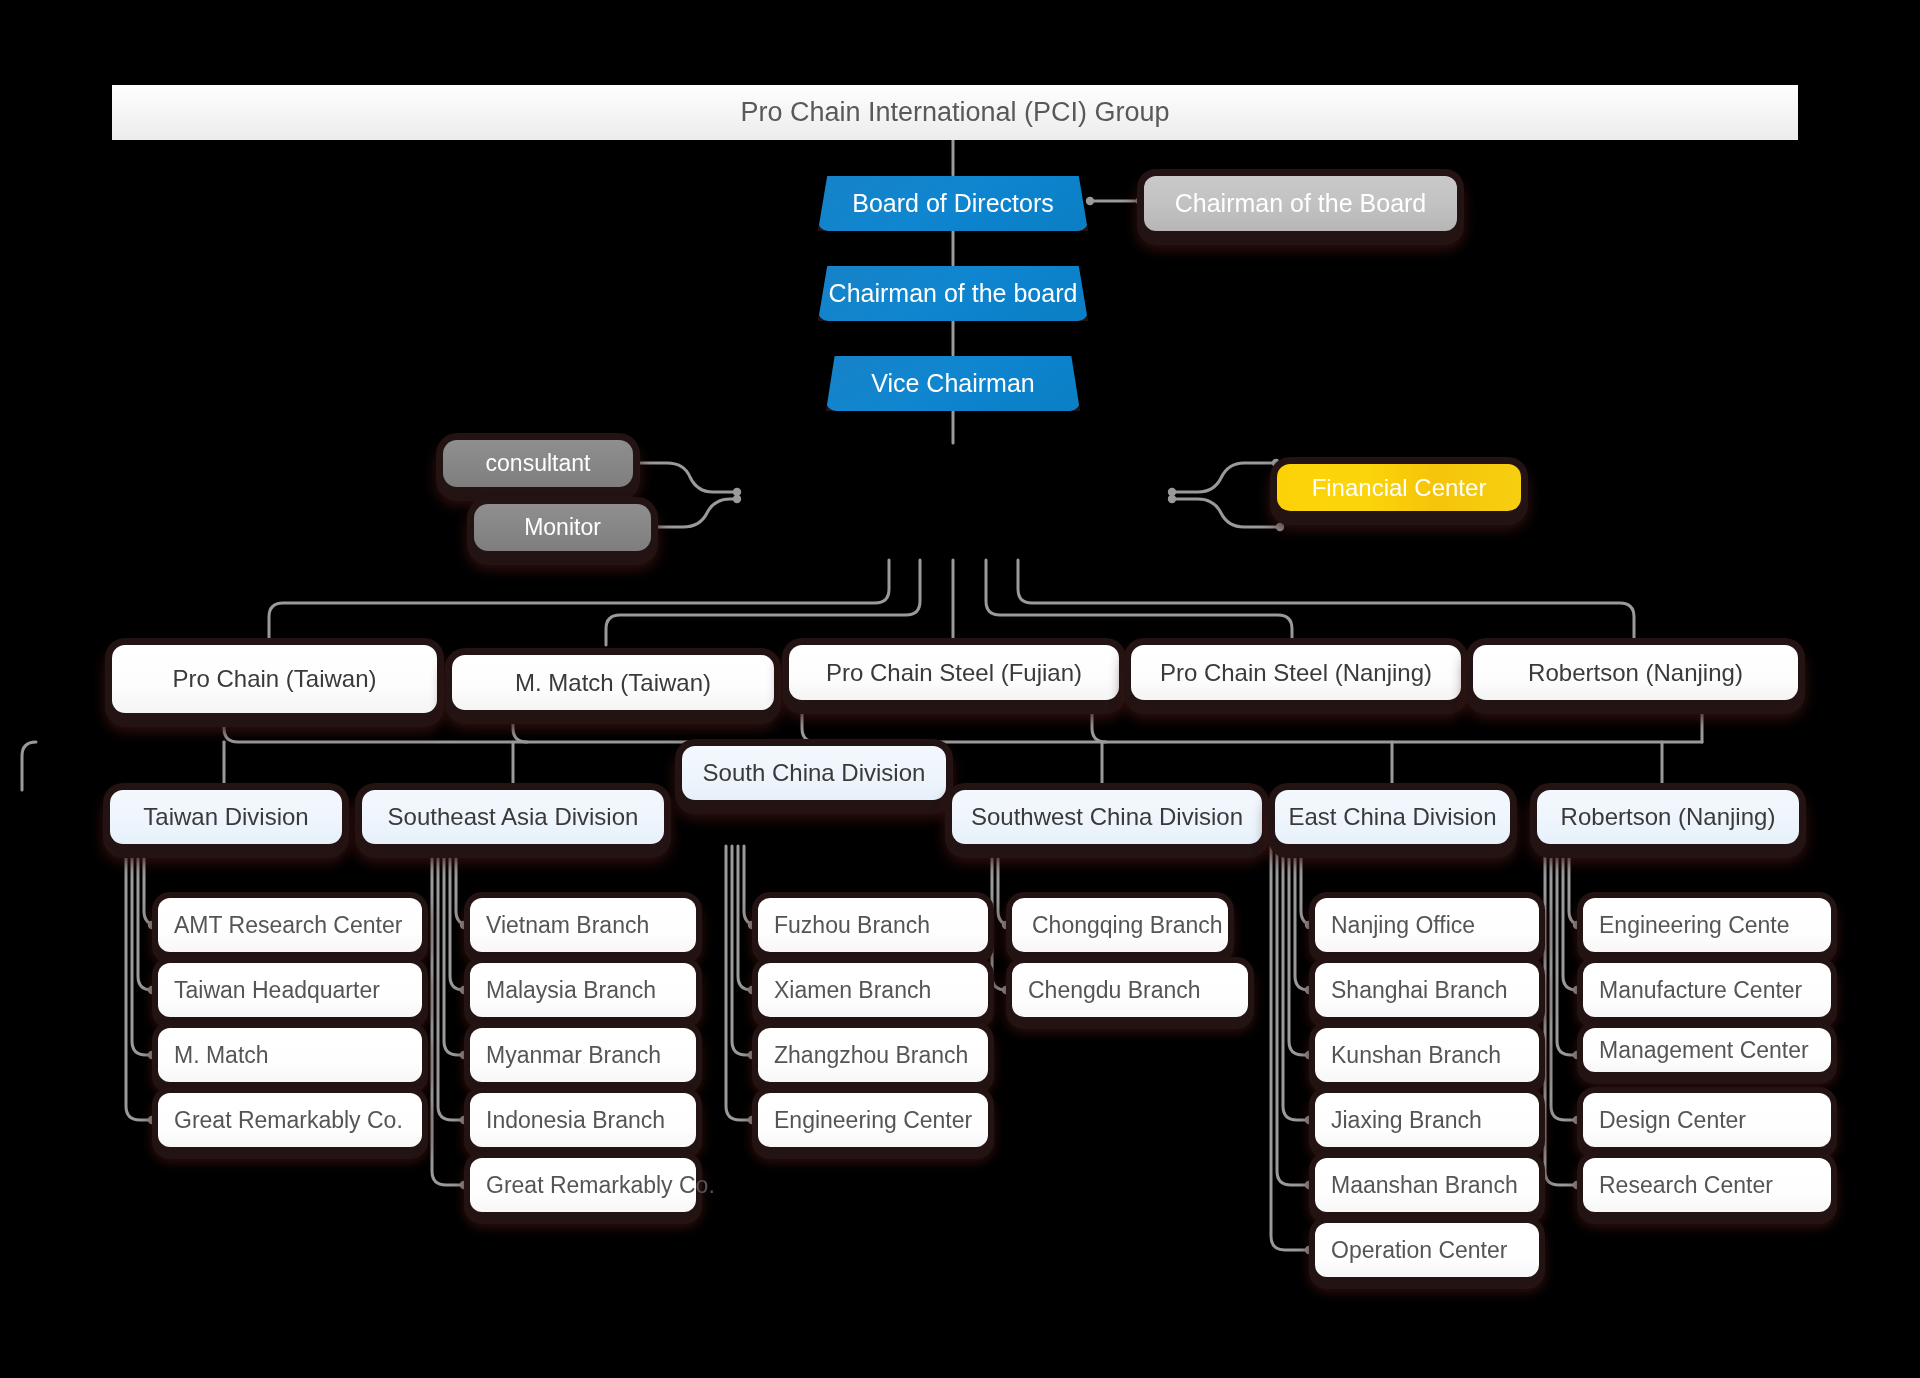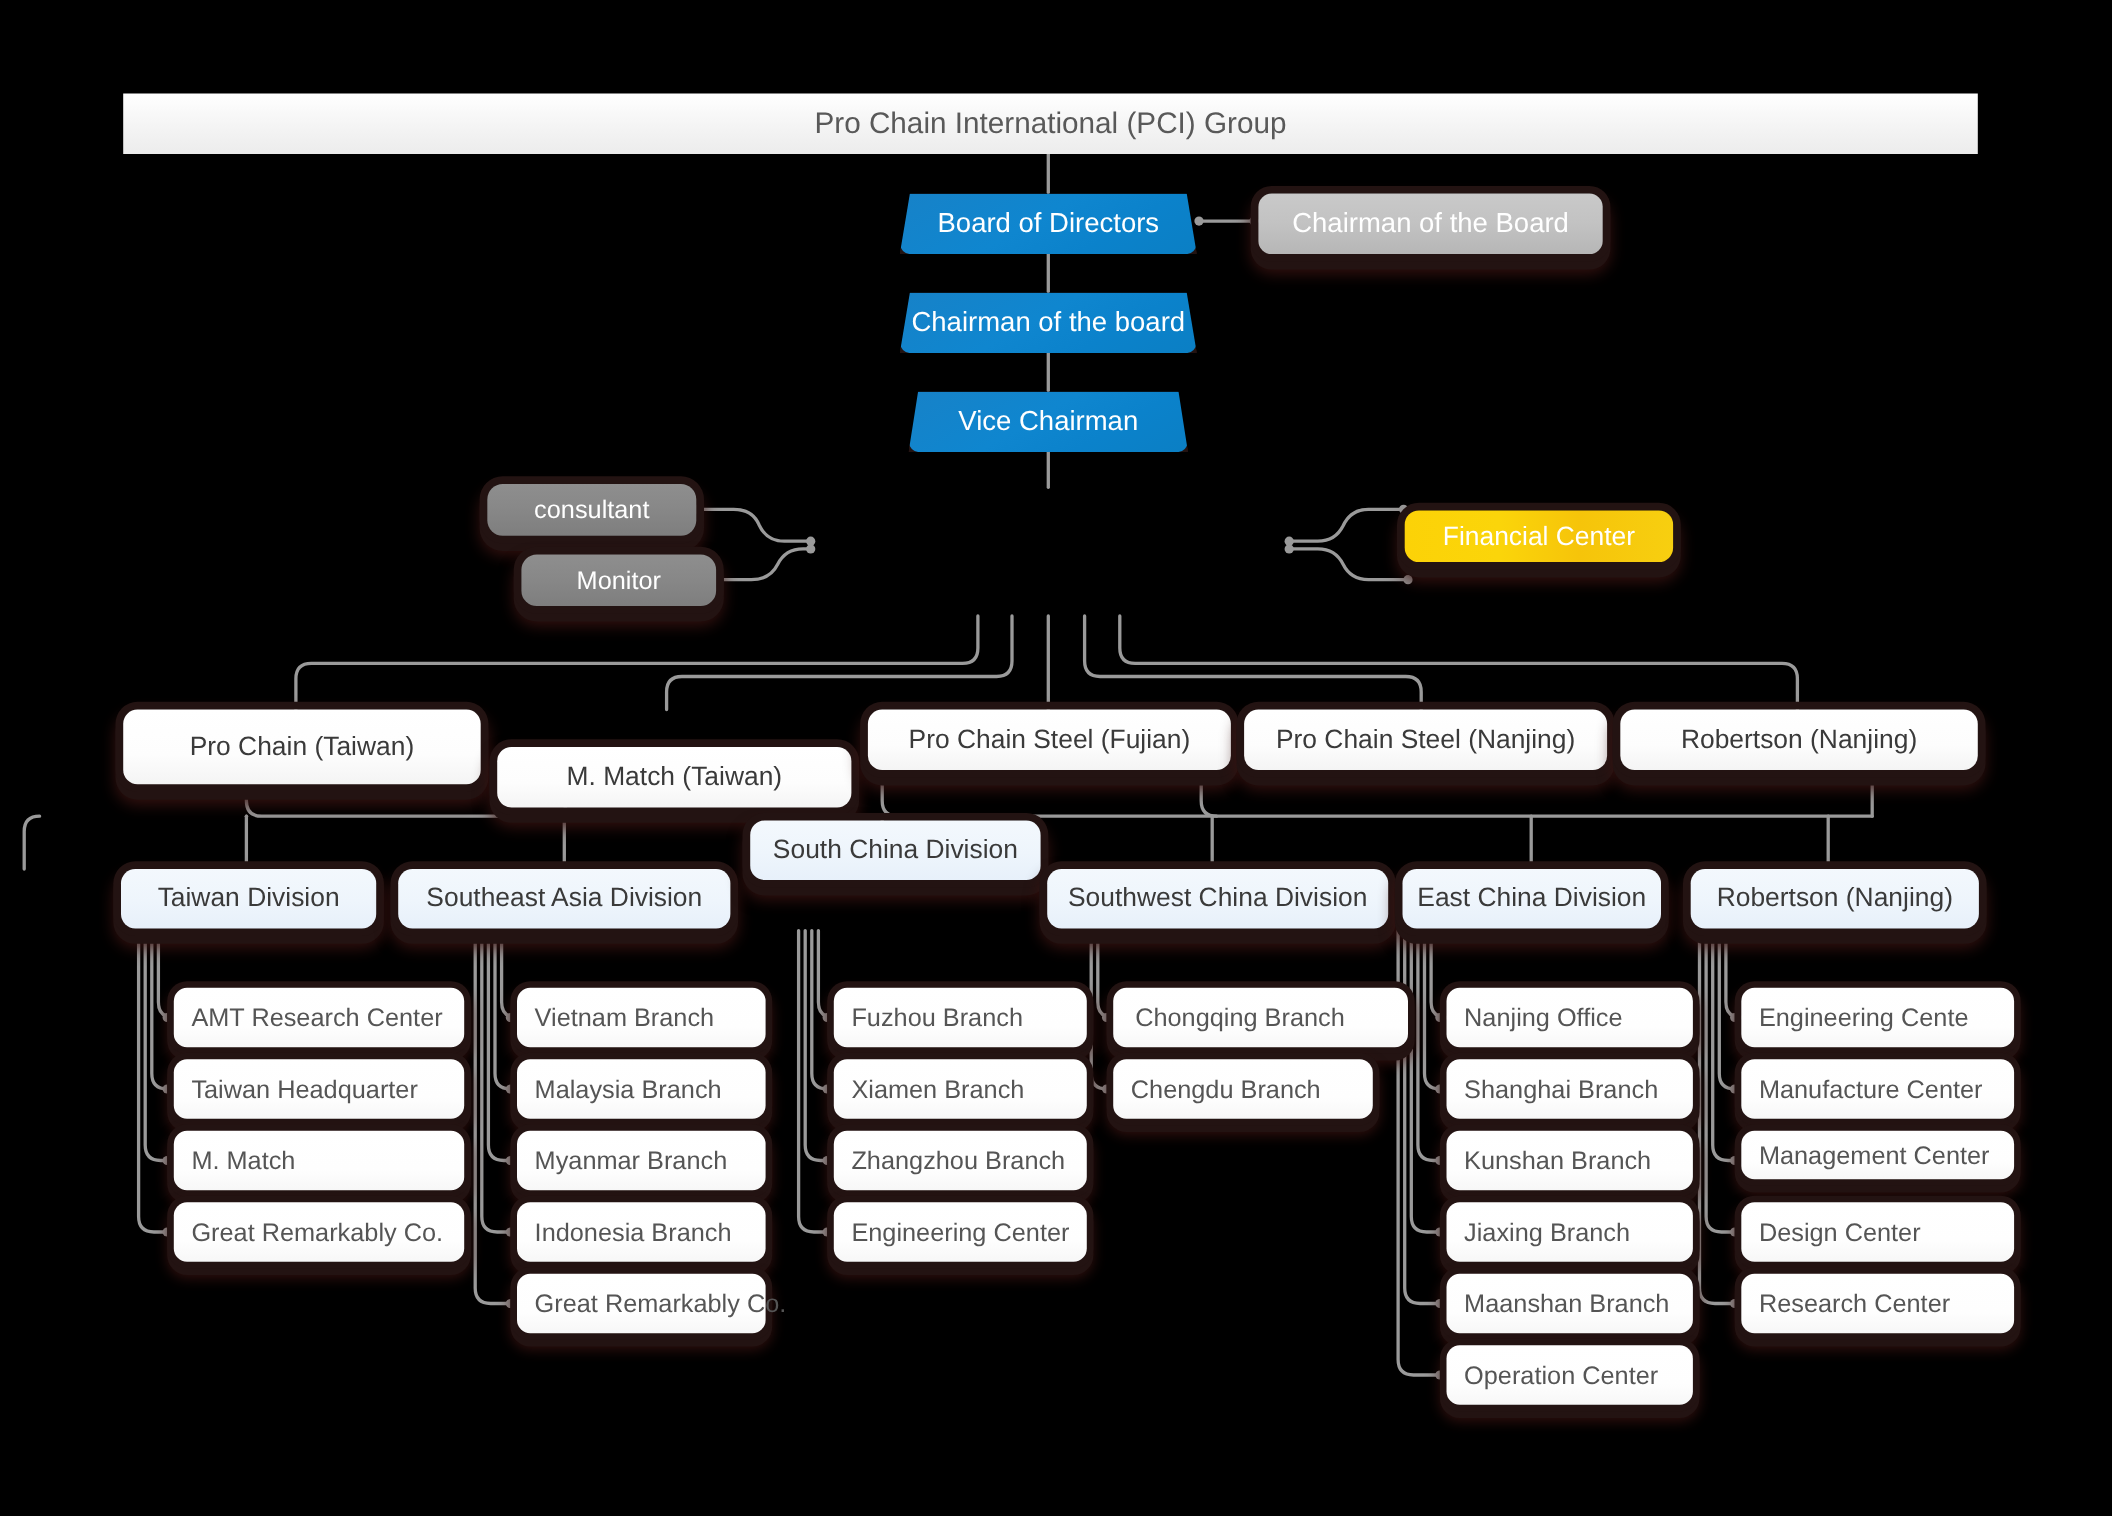"M. Match (Taiwan)" div.node { top: 679px -> 655px }
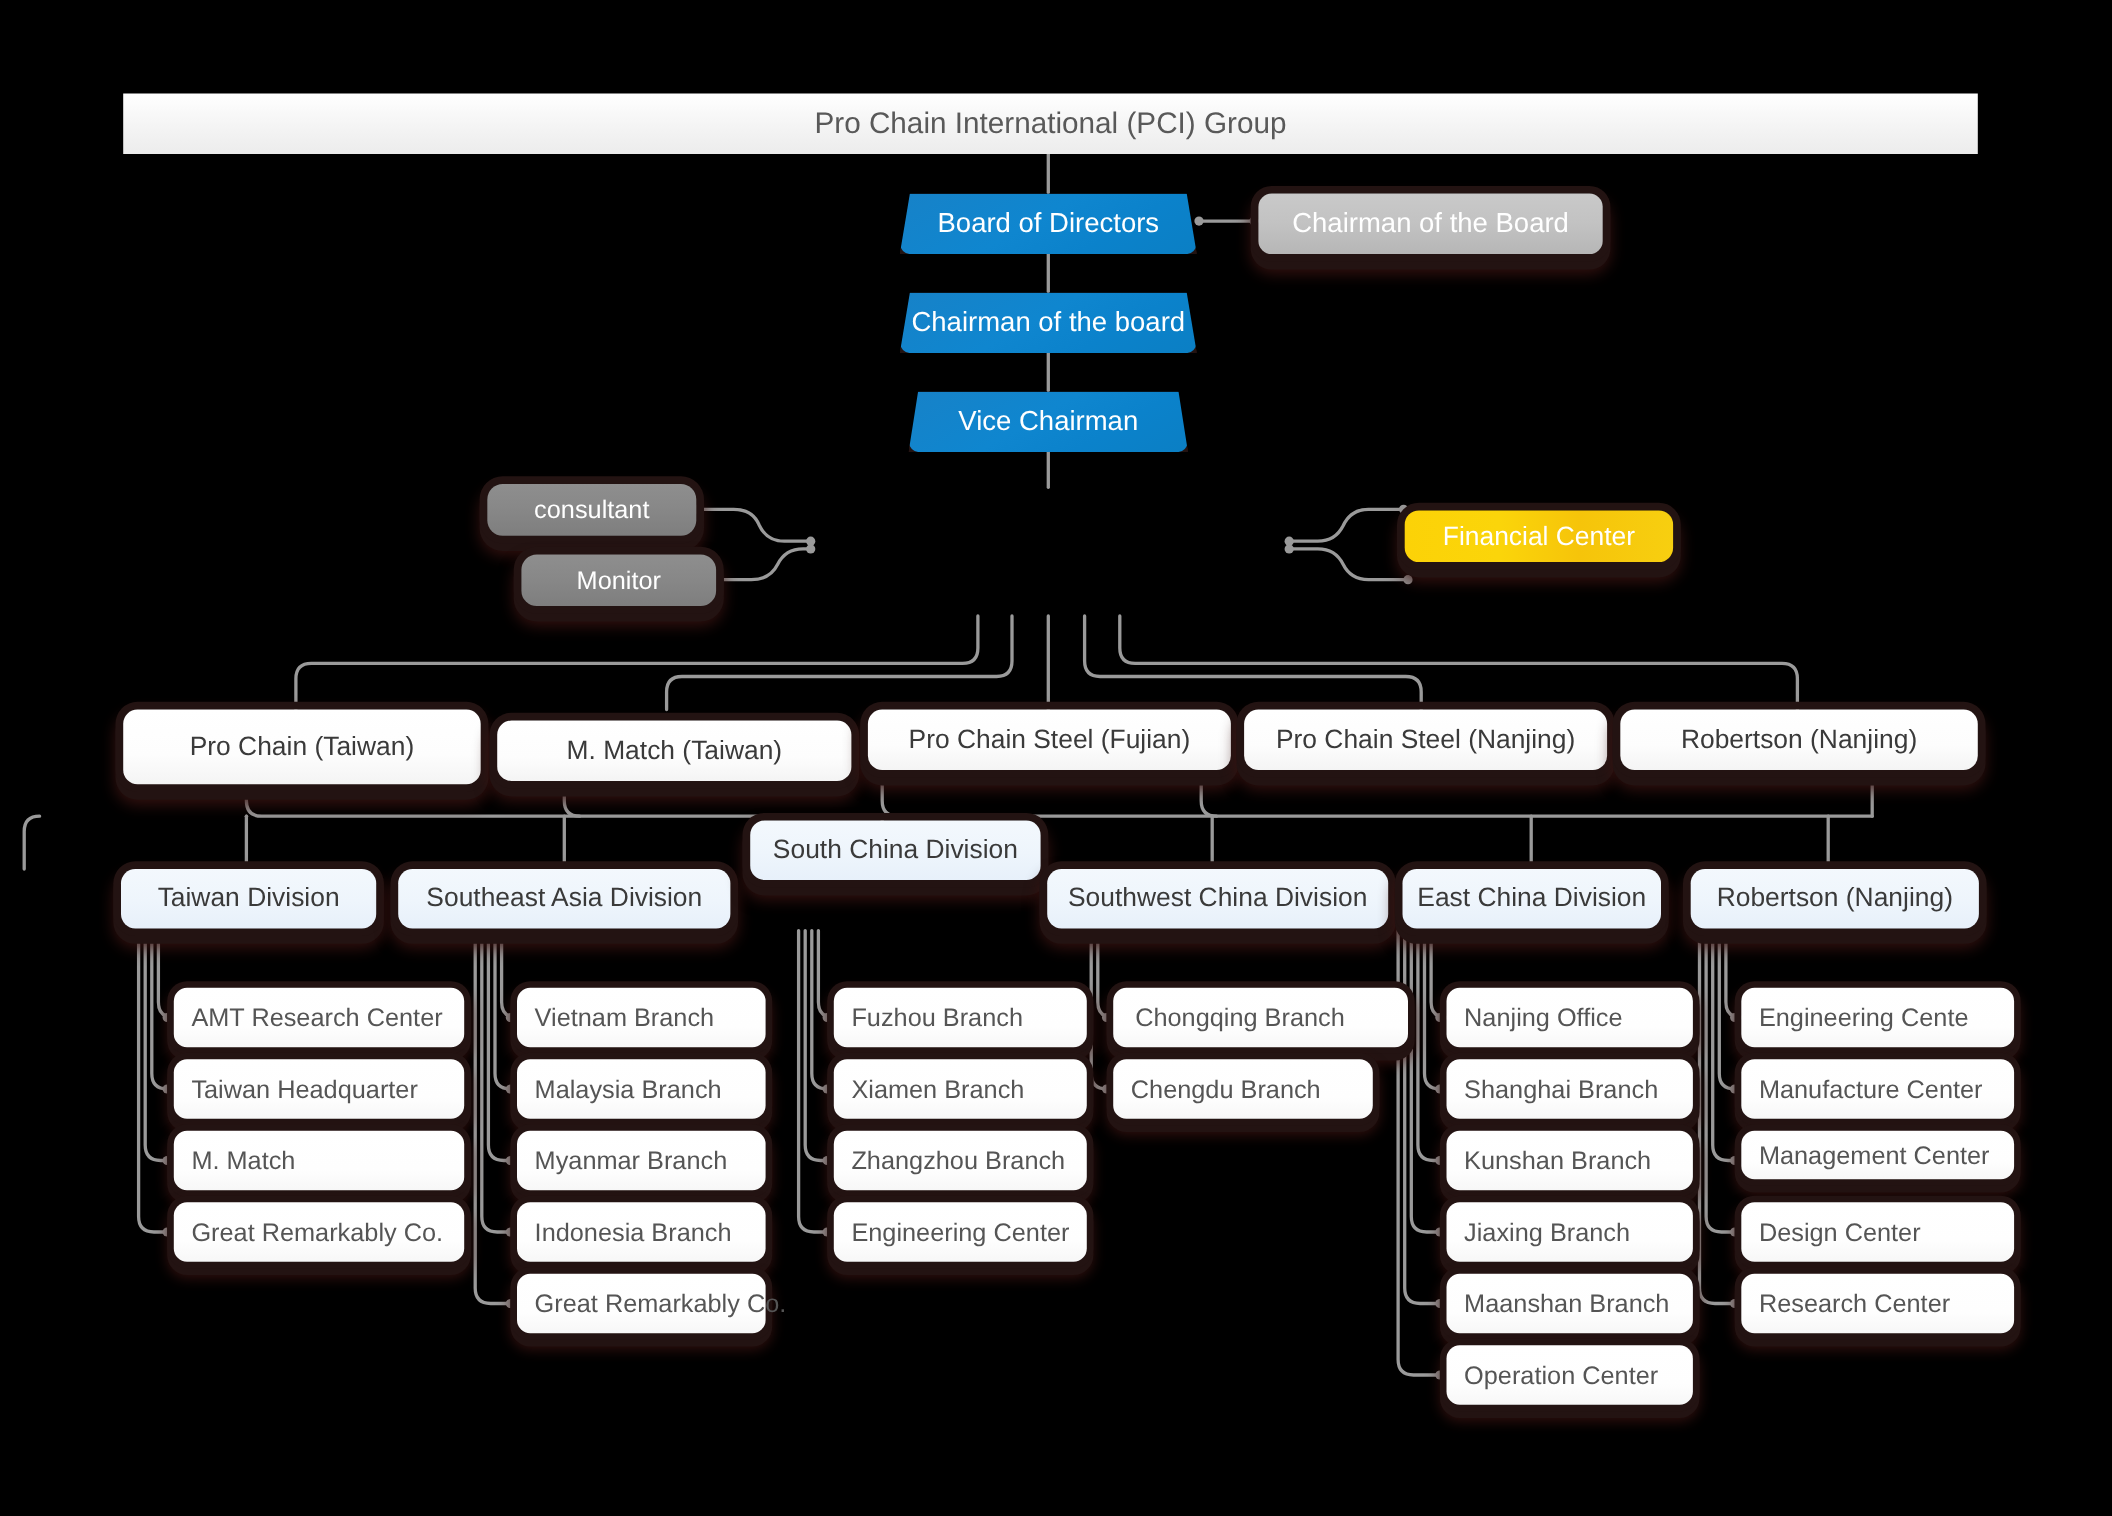"Chongqing Branch" div.node { width: 268px -> 216px }
